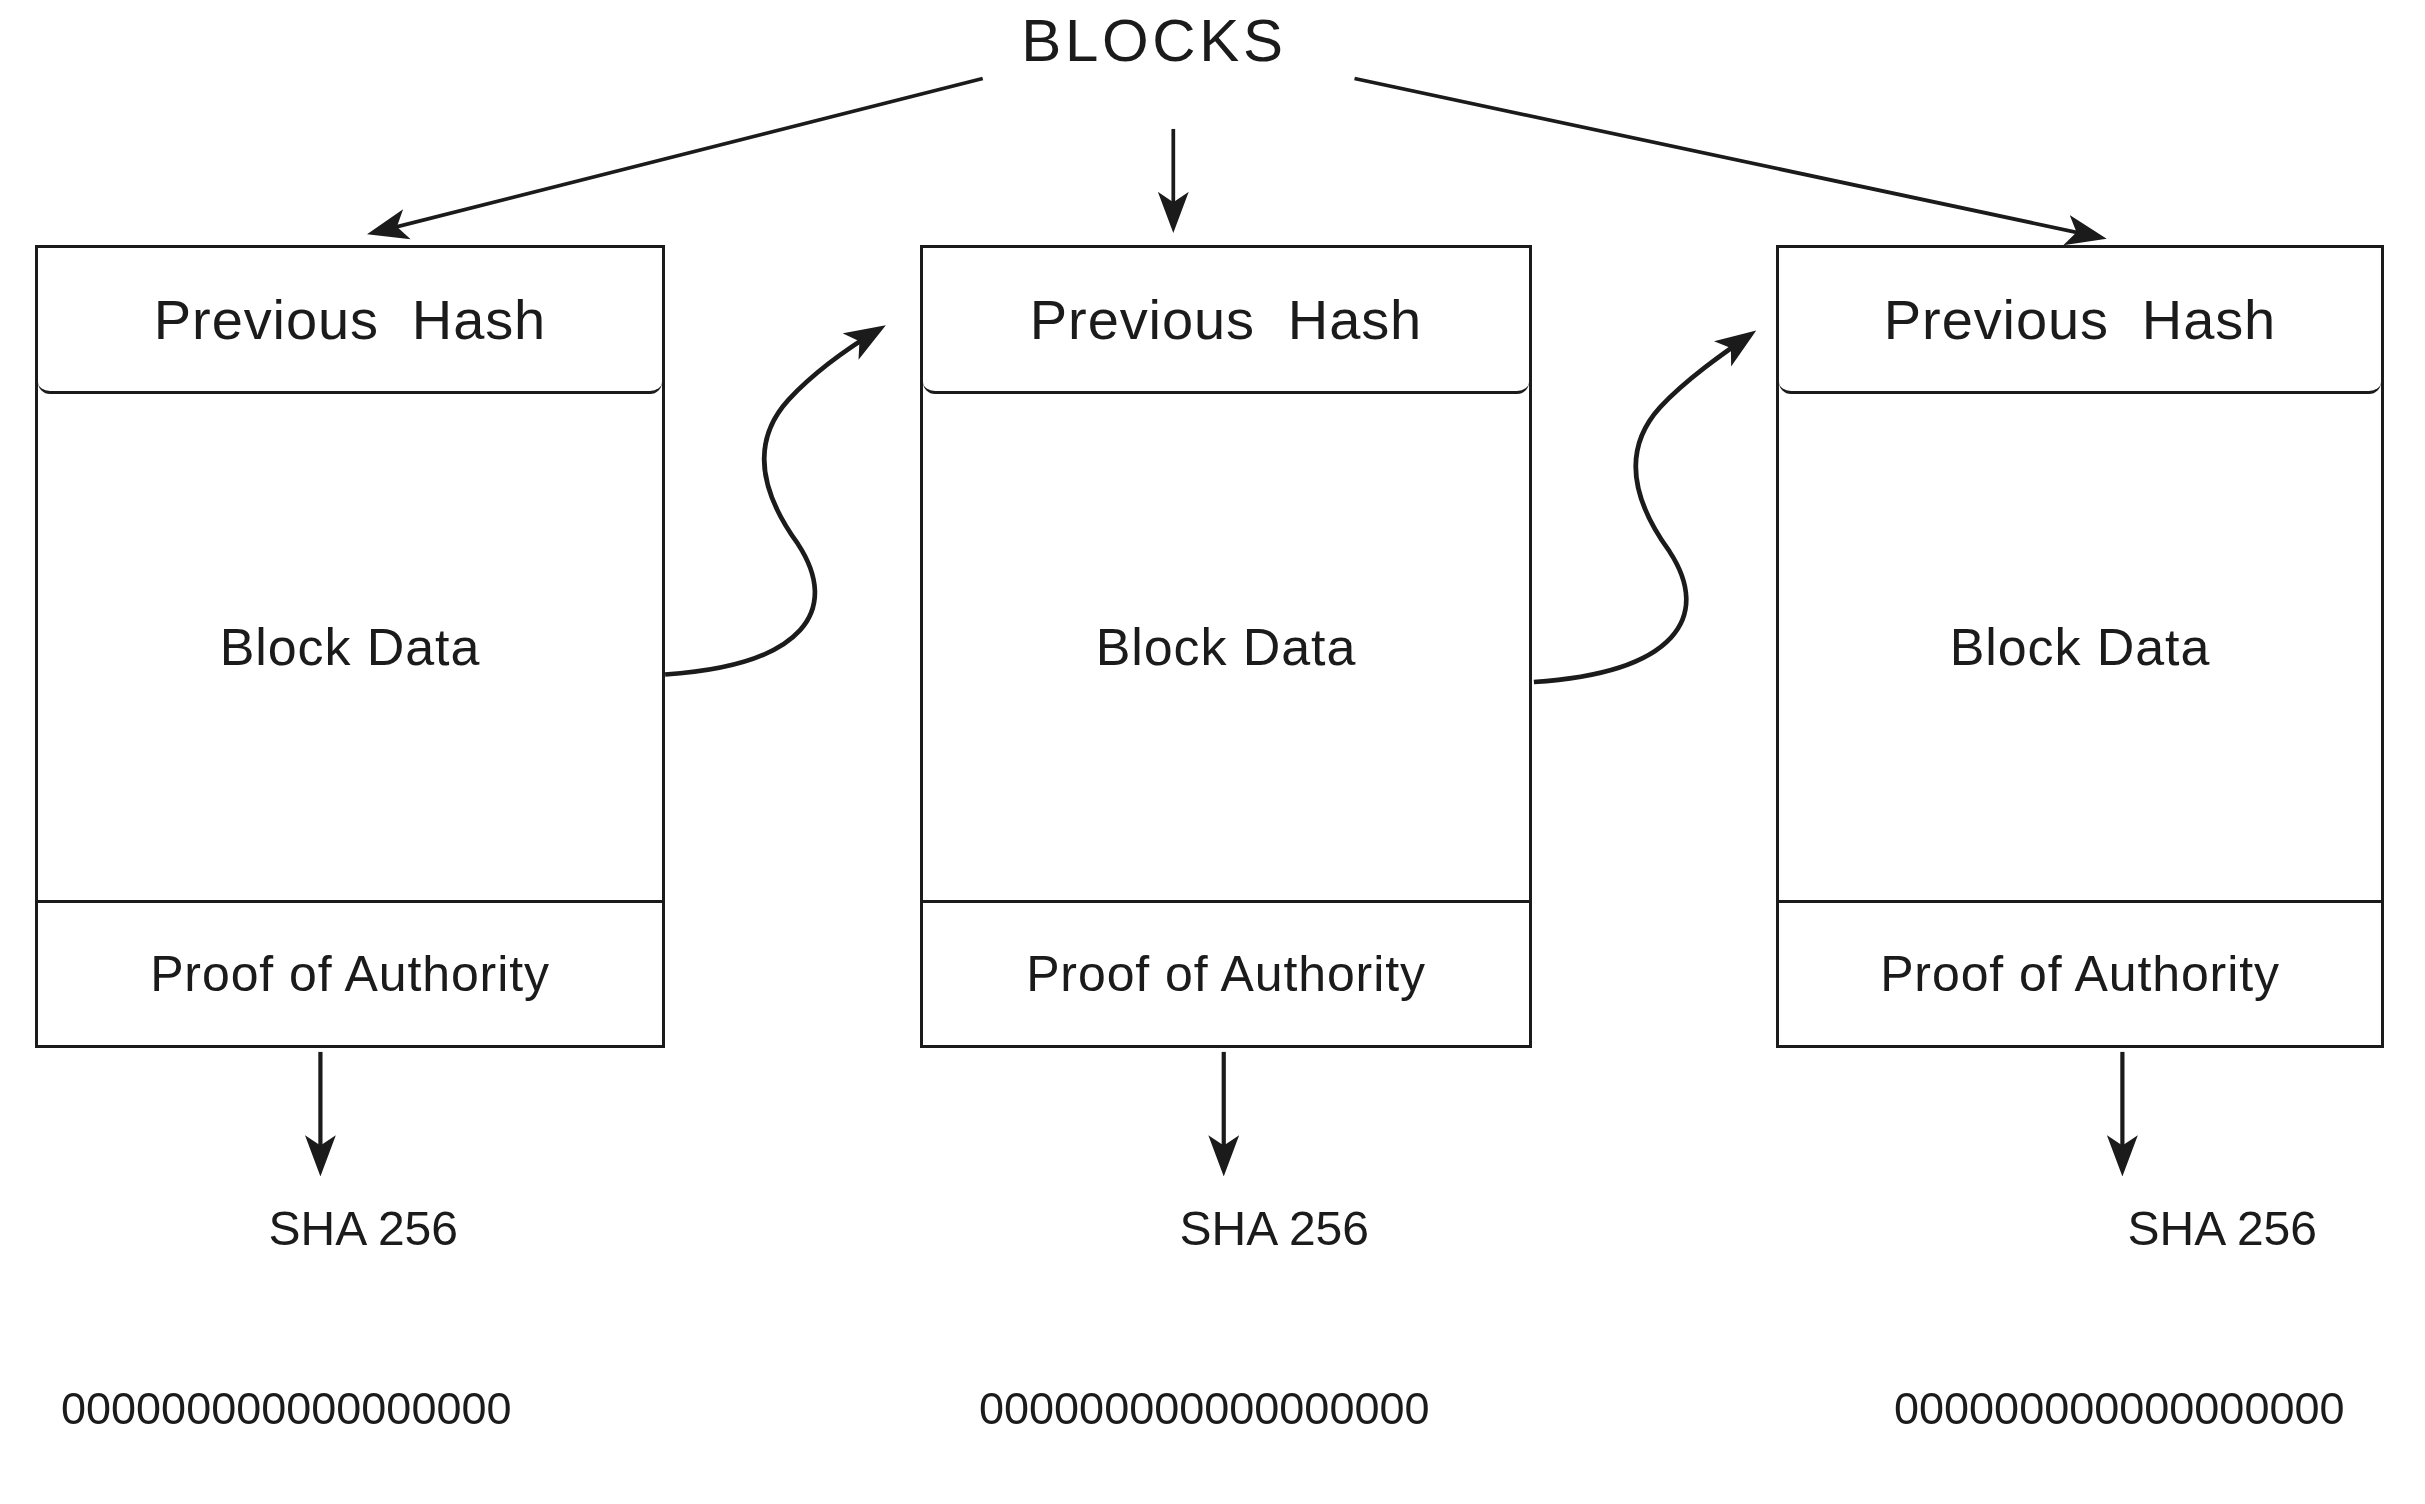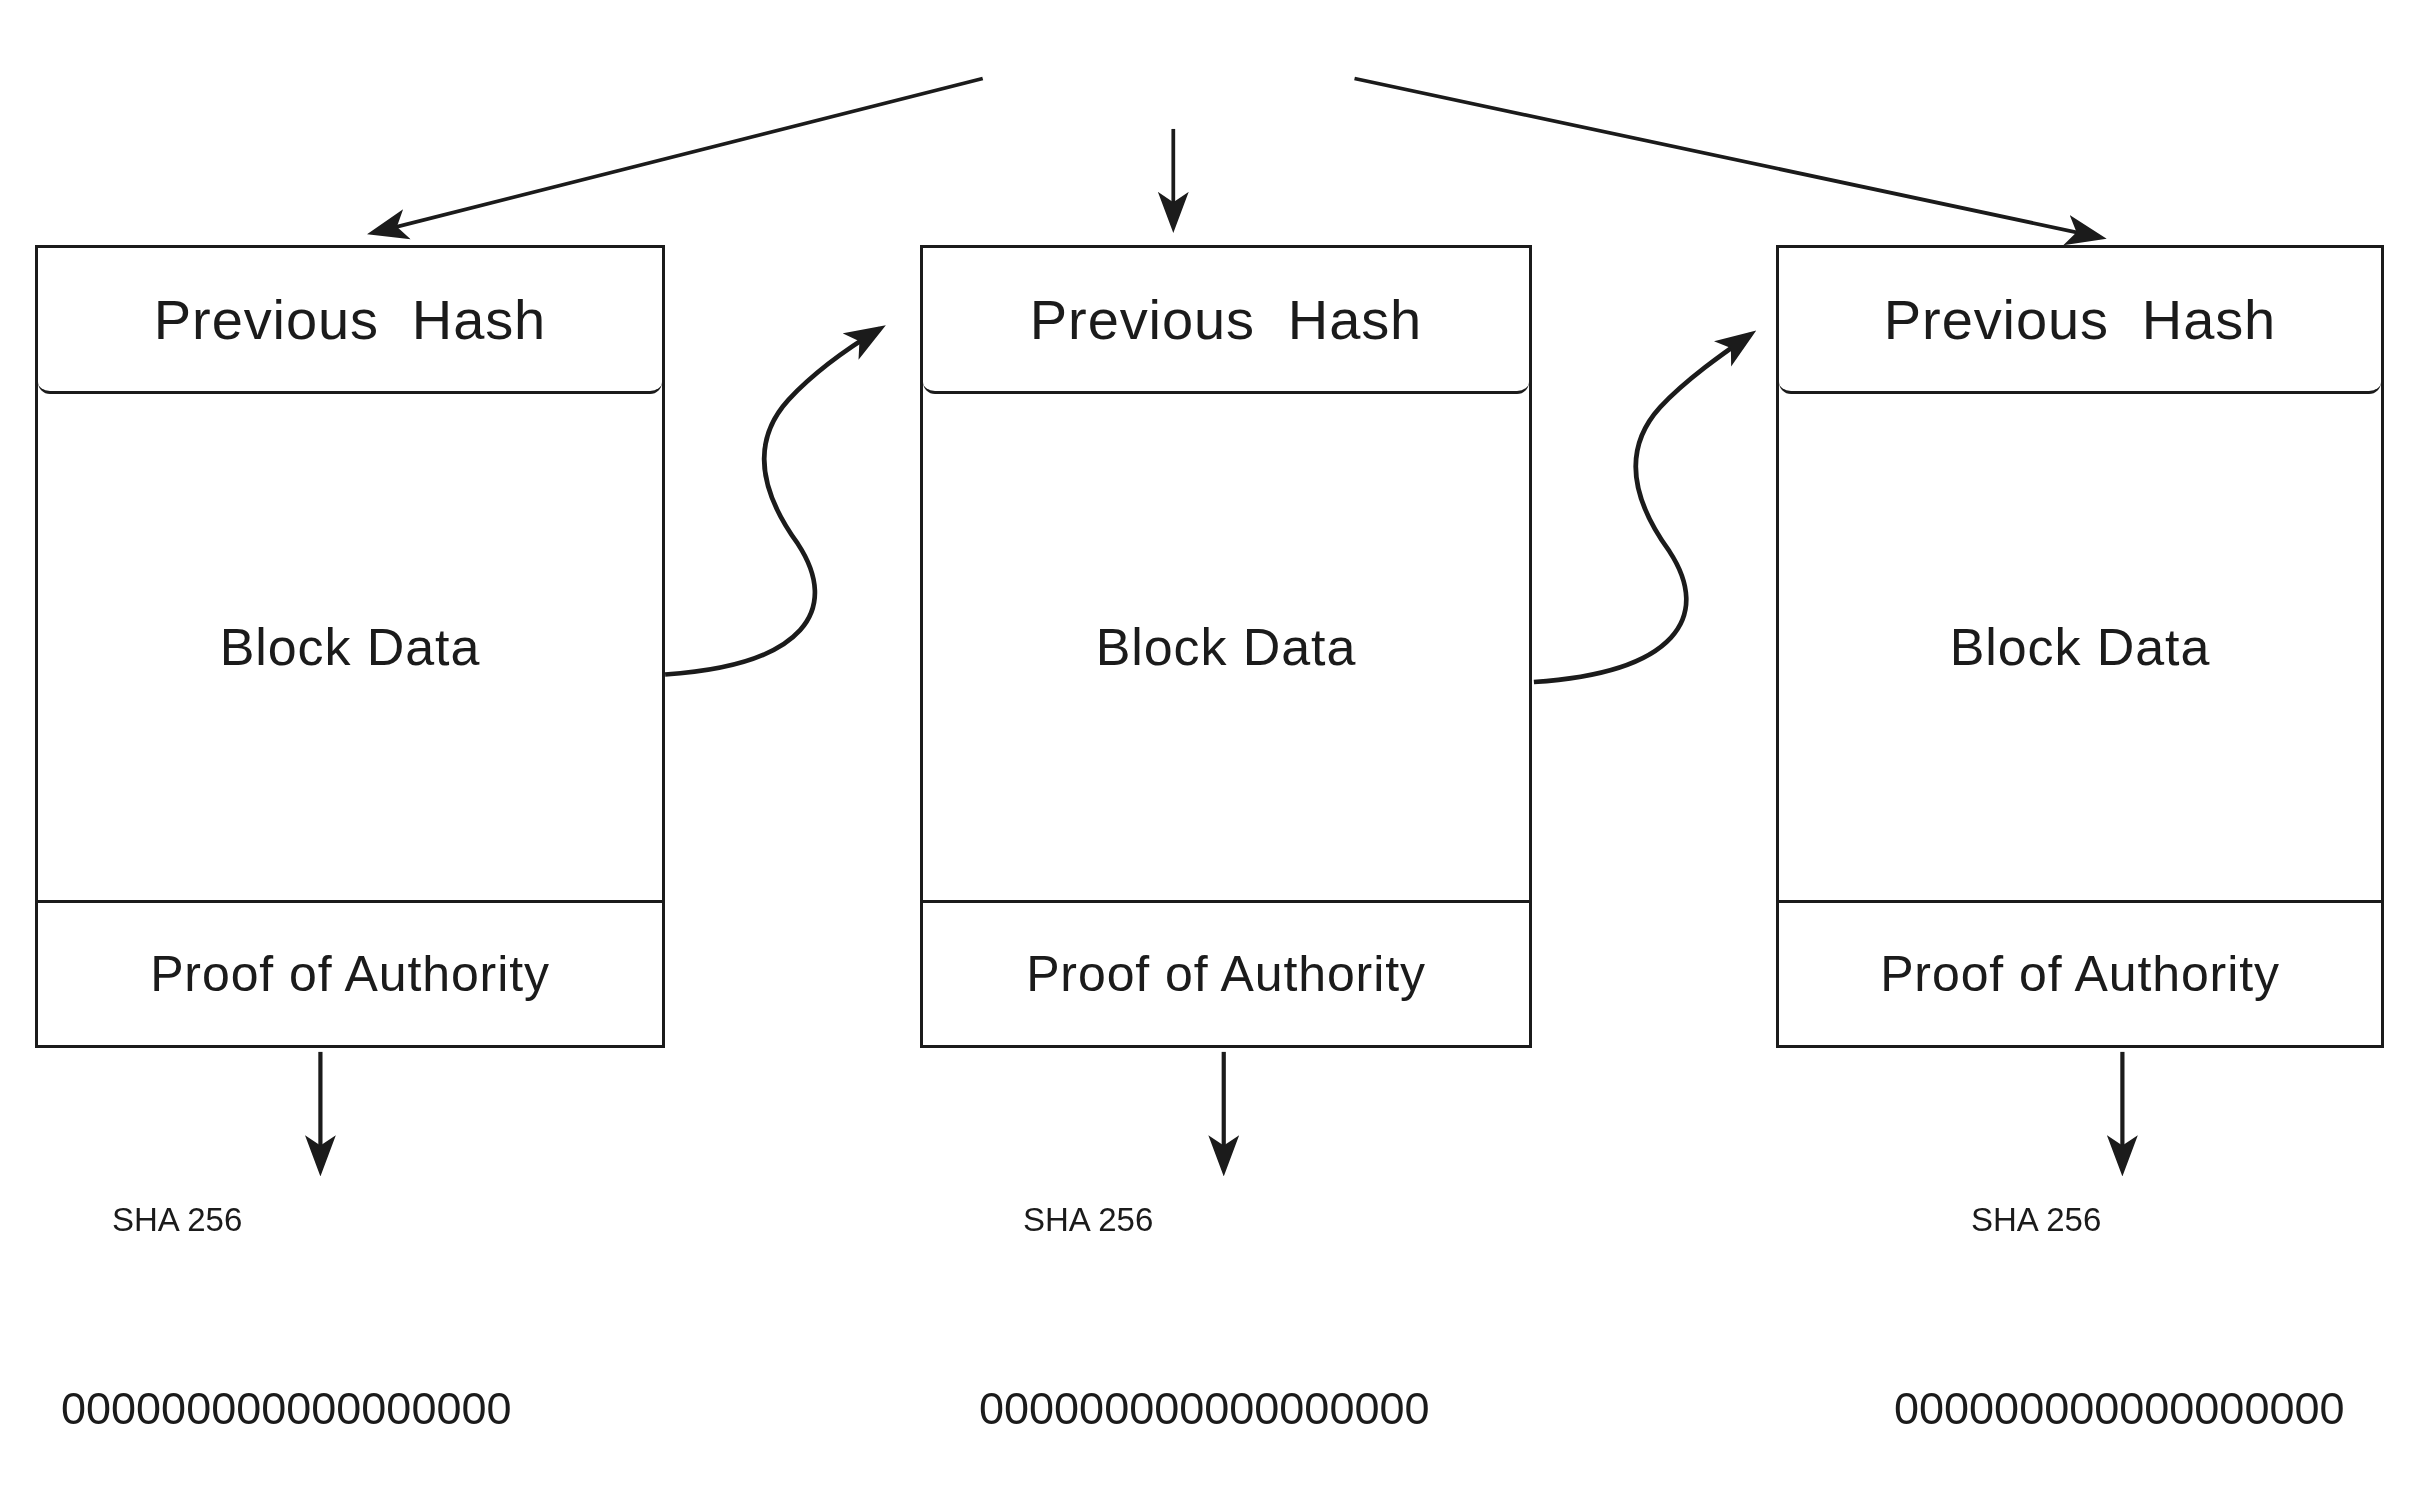"BLOCKS" div.diagram-title { html: none -> <div>BLOCKS</div> }
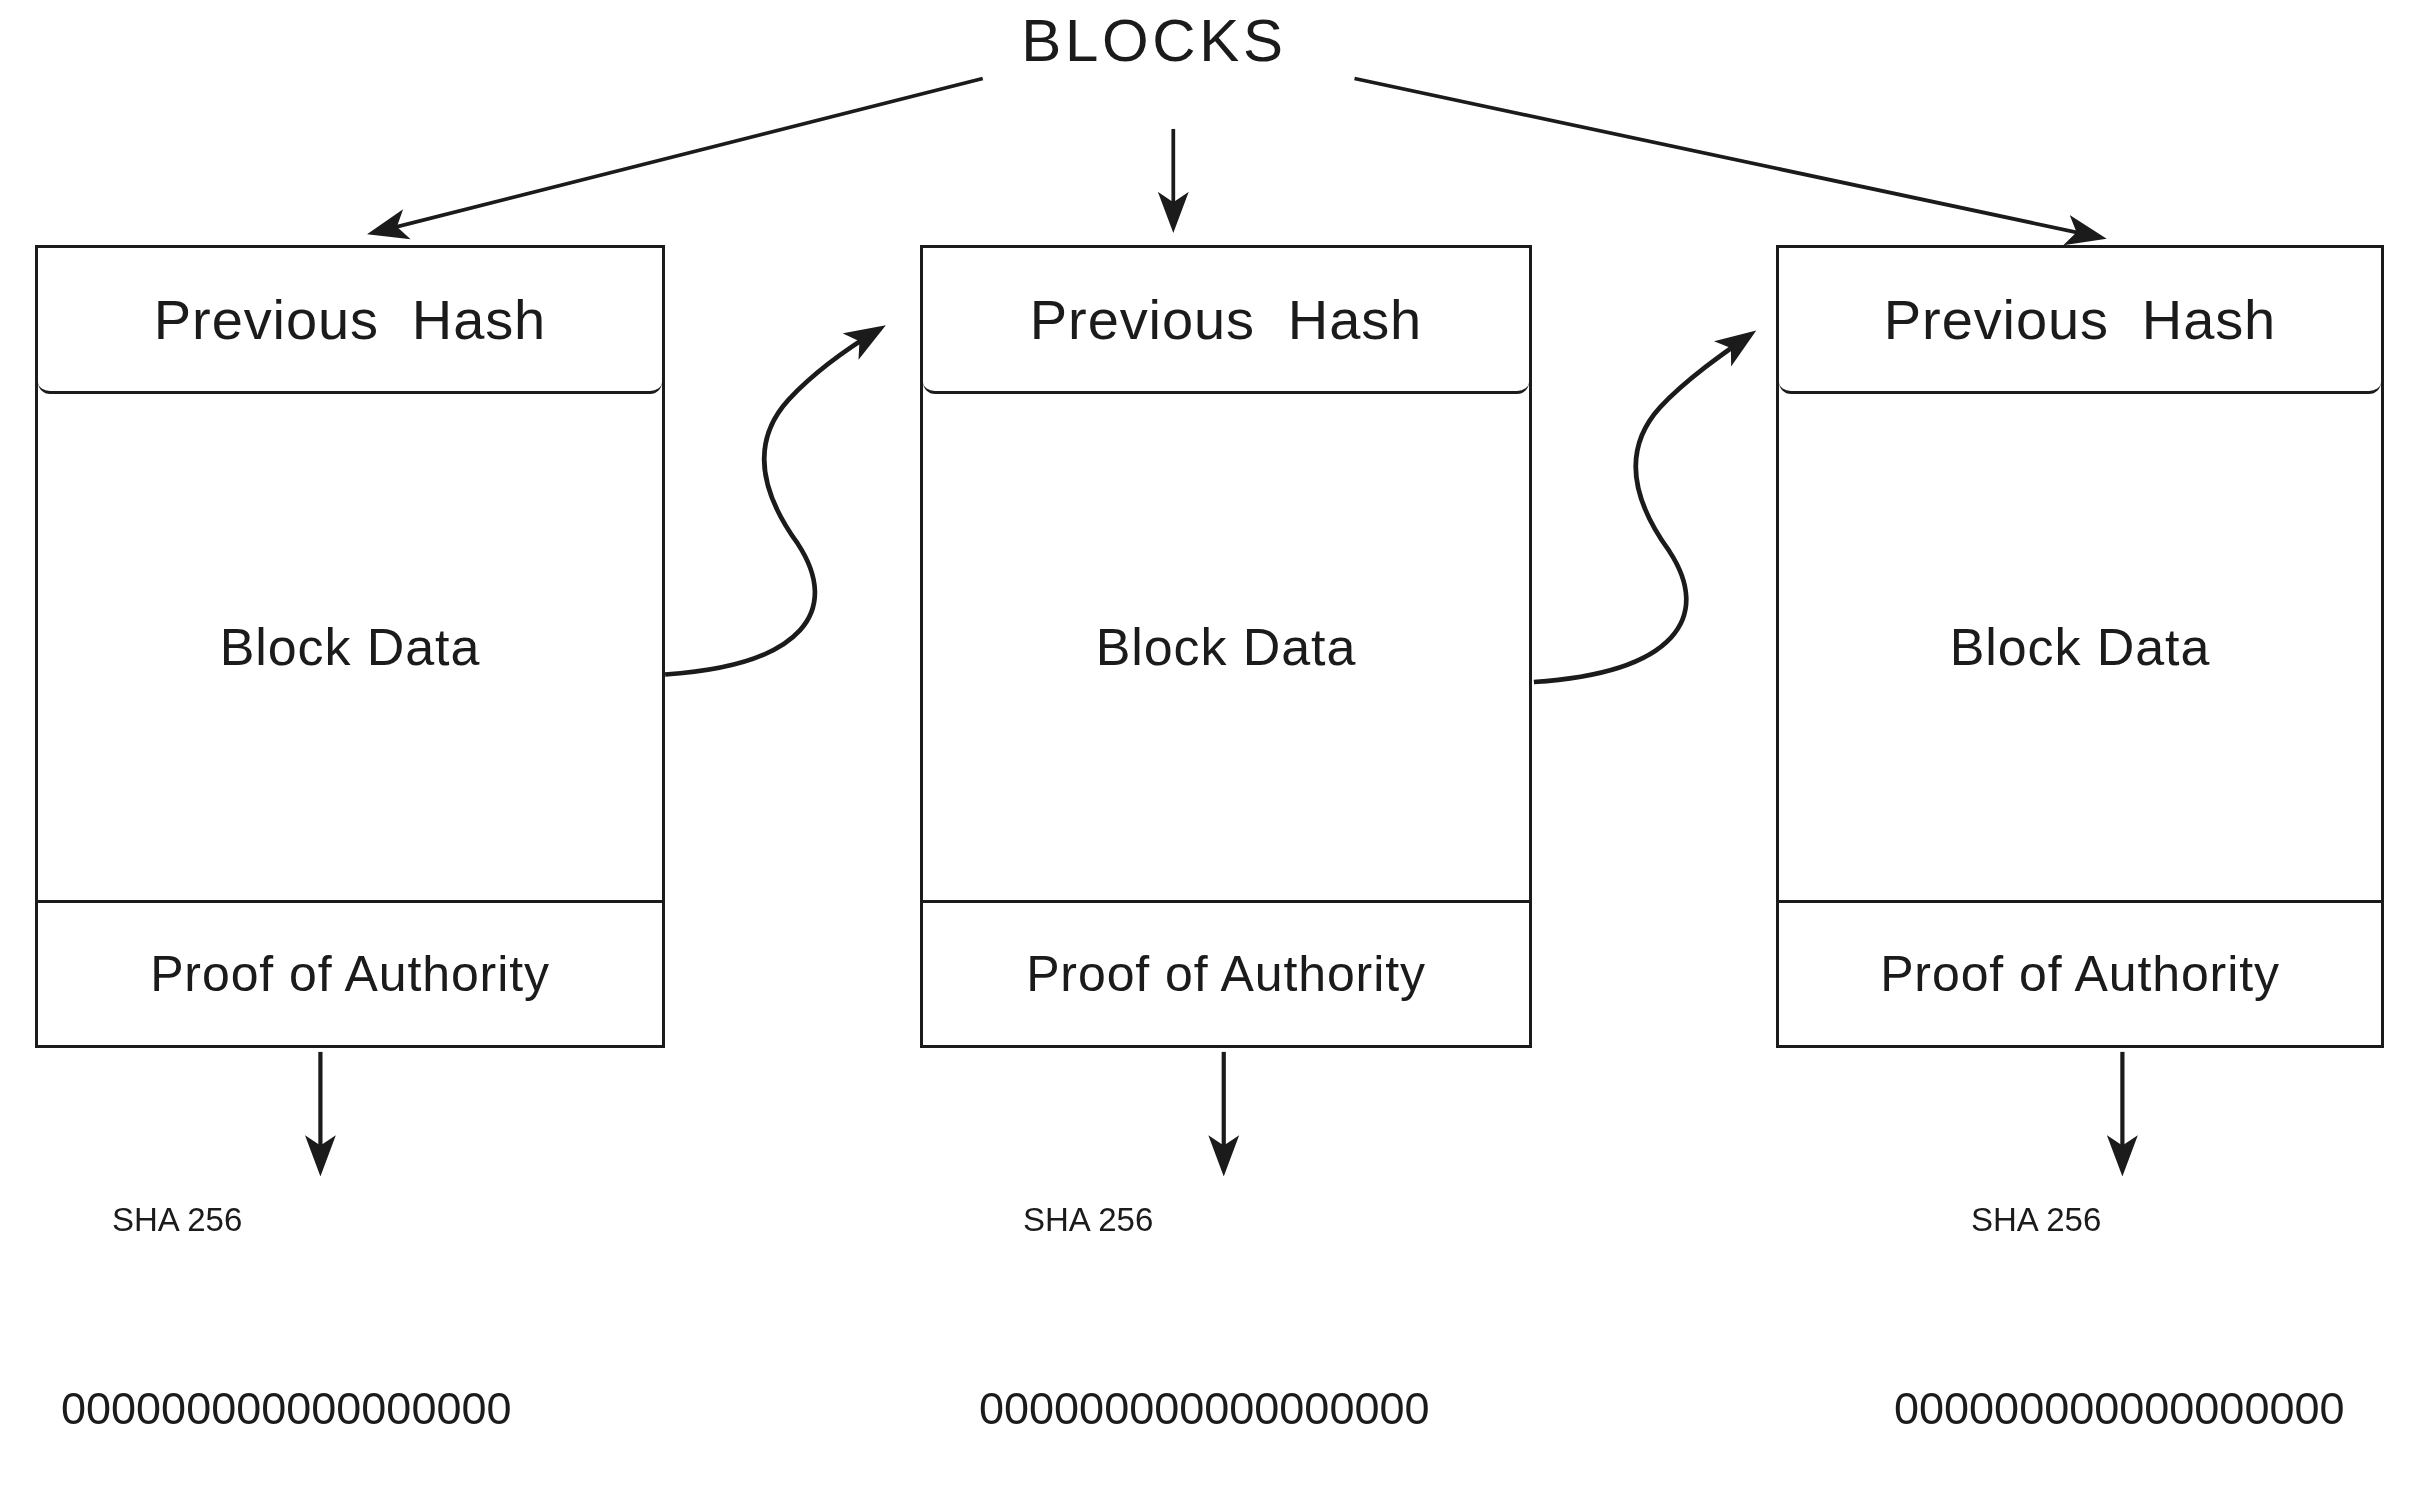"SHA 256" .sha-label { font-size: 33px -> 48px; text-align: left -> right }
